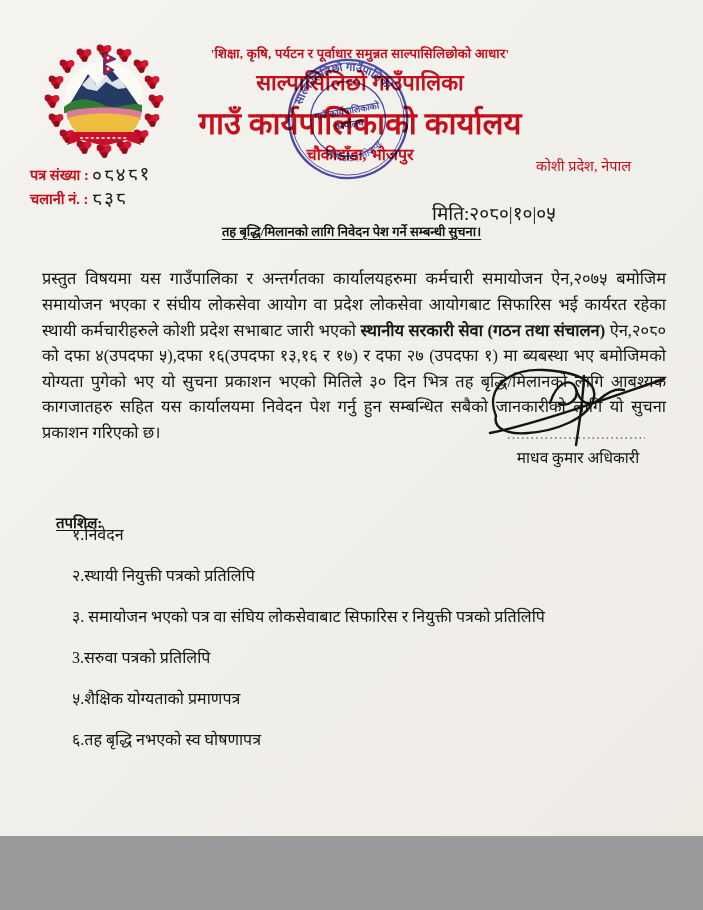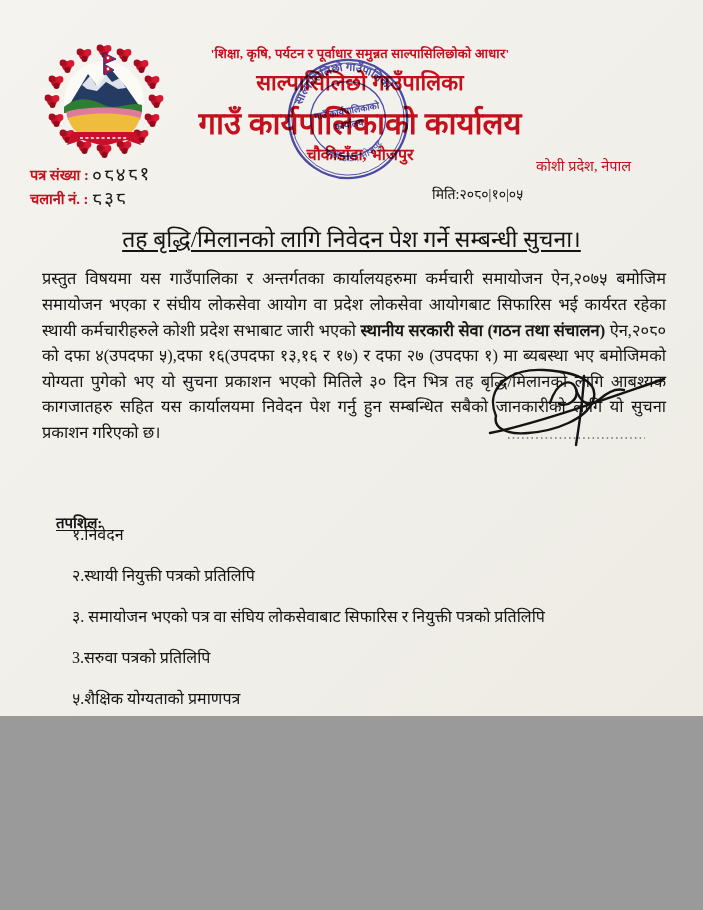"'शिक्षा, कृषि, पर्यटन र पूर्वाधार" .page { height: 716px -> 836px }
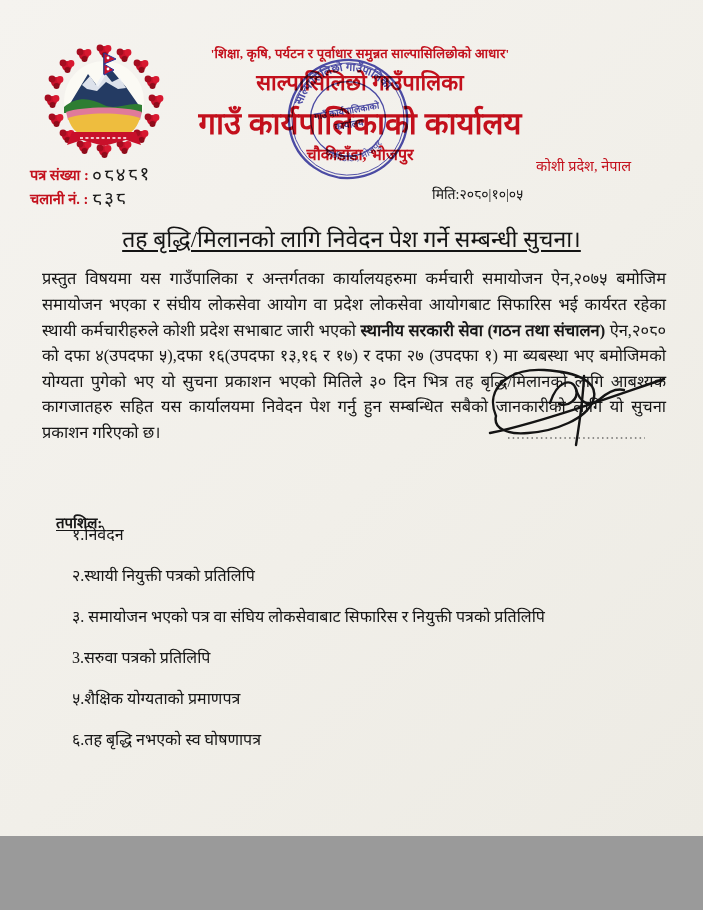"मिति:२०८०|१०|०५" .date-row { font-size: 14px -> 19px; top: 184px -> 200px }
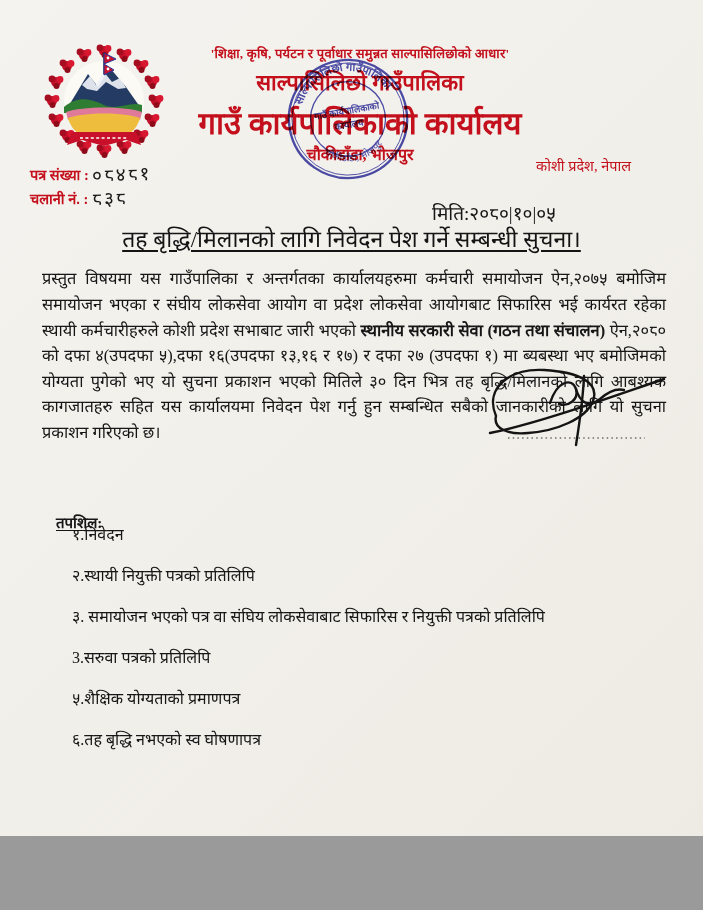"तह बृद्धि/मिलानको लागि निवेदन पेश" .title { font-size: 23px -> 13px; font-weight: normal -> bold }
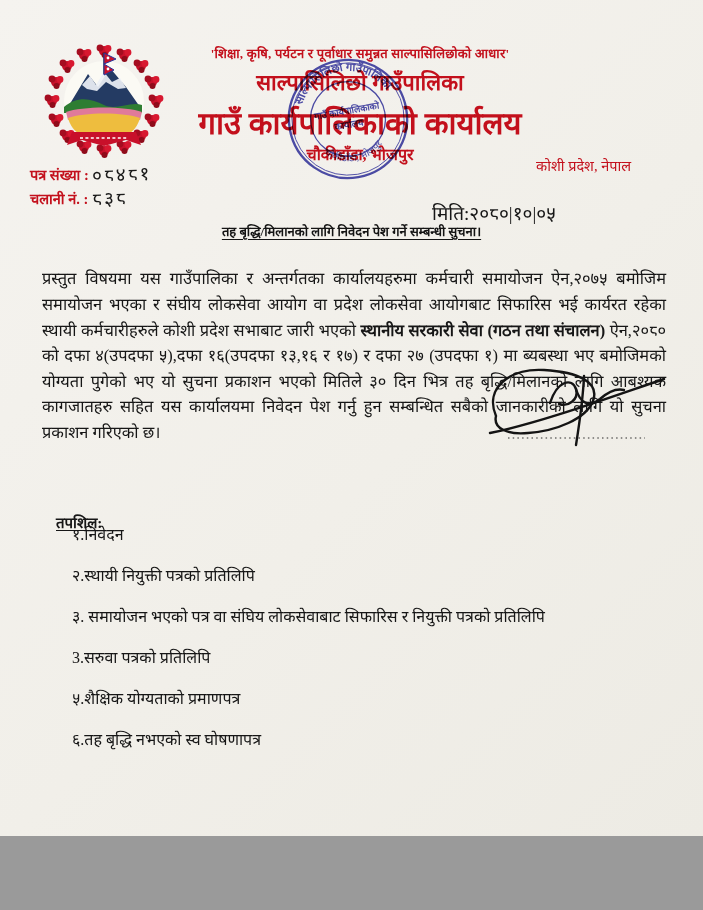"माधव कुमार अधिकारी" div { html: none -> <div>माधव कुमार अधिकारी</div> }
